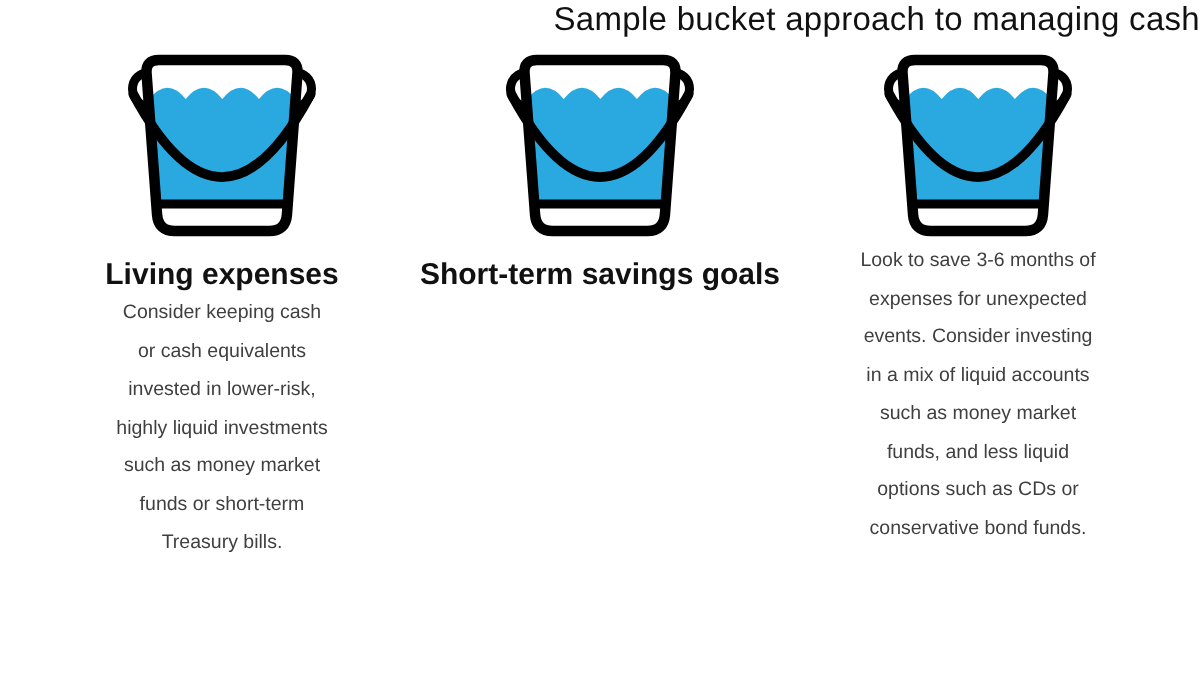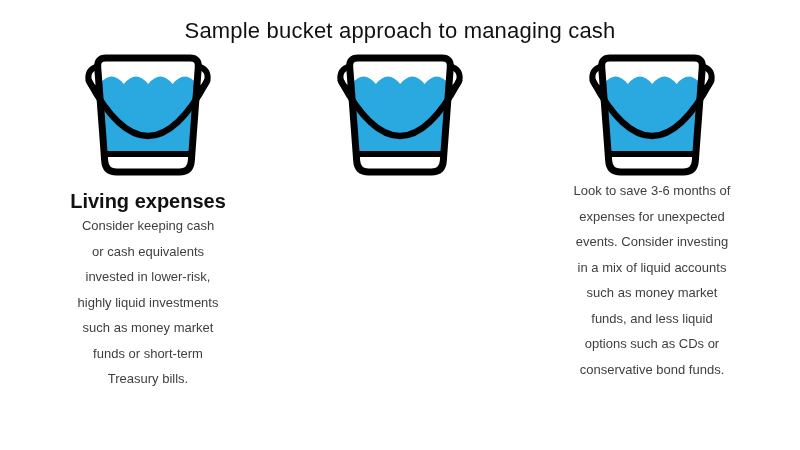"Sample bucket approach to managing" .page-title { margin-top: 18px -> 0; text-align: center -> right }
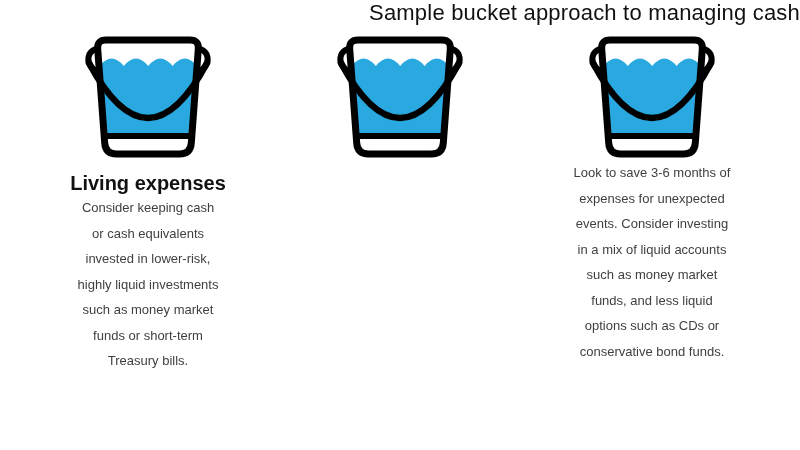"Short-term savings goals" h2.bucket-heading { html: none -> <h2>Short-term savings goals</h2> }
